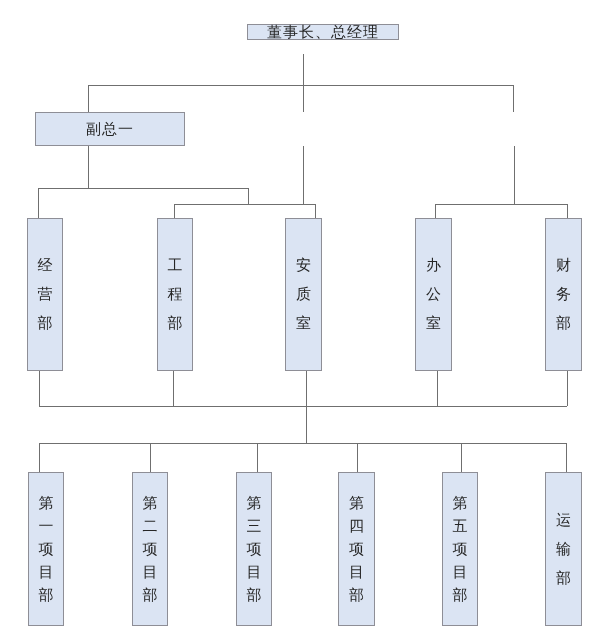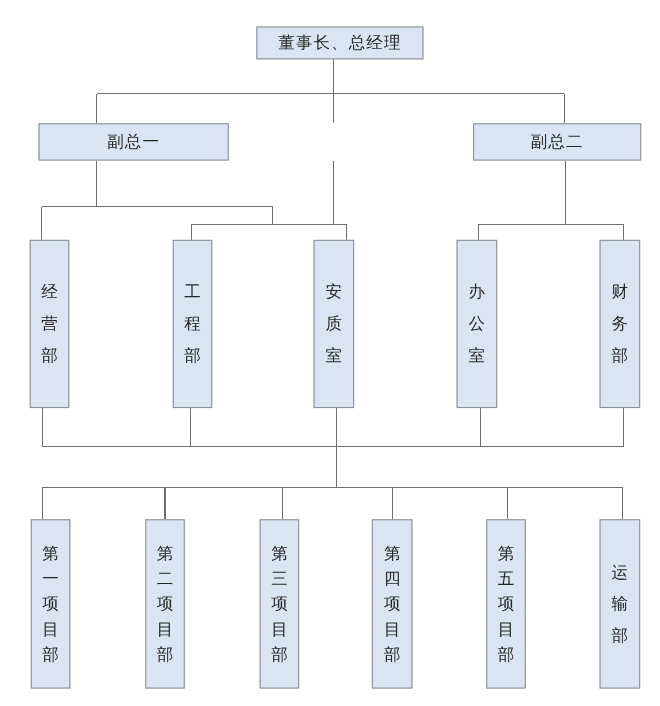"董事长、总经理" div.node { height: 30px -> 16px; left: 233px -> 247px }
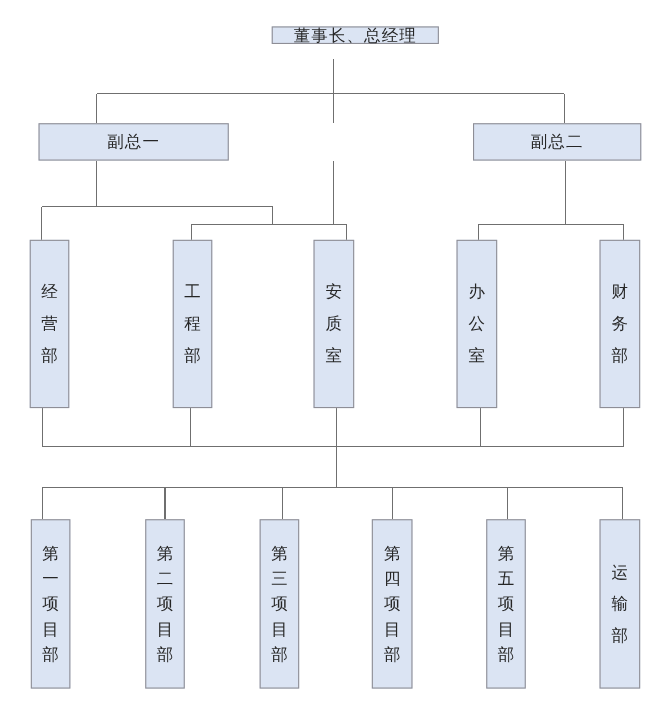"副总一" div.node { width: 173px -> 150px }
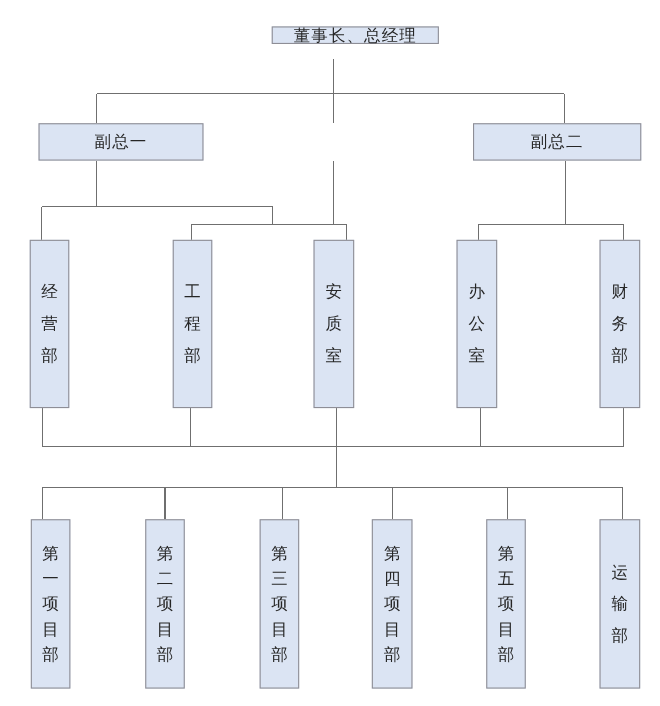"副总二" div.node { html: <div>副总二</div> -> none }
